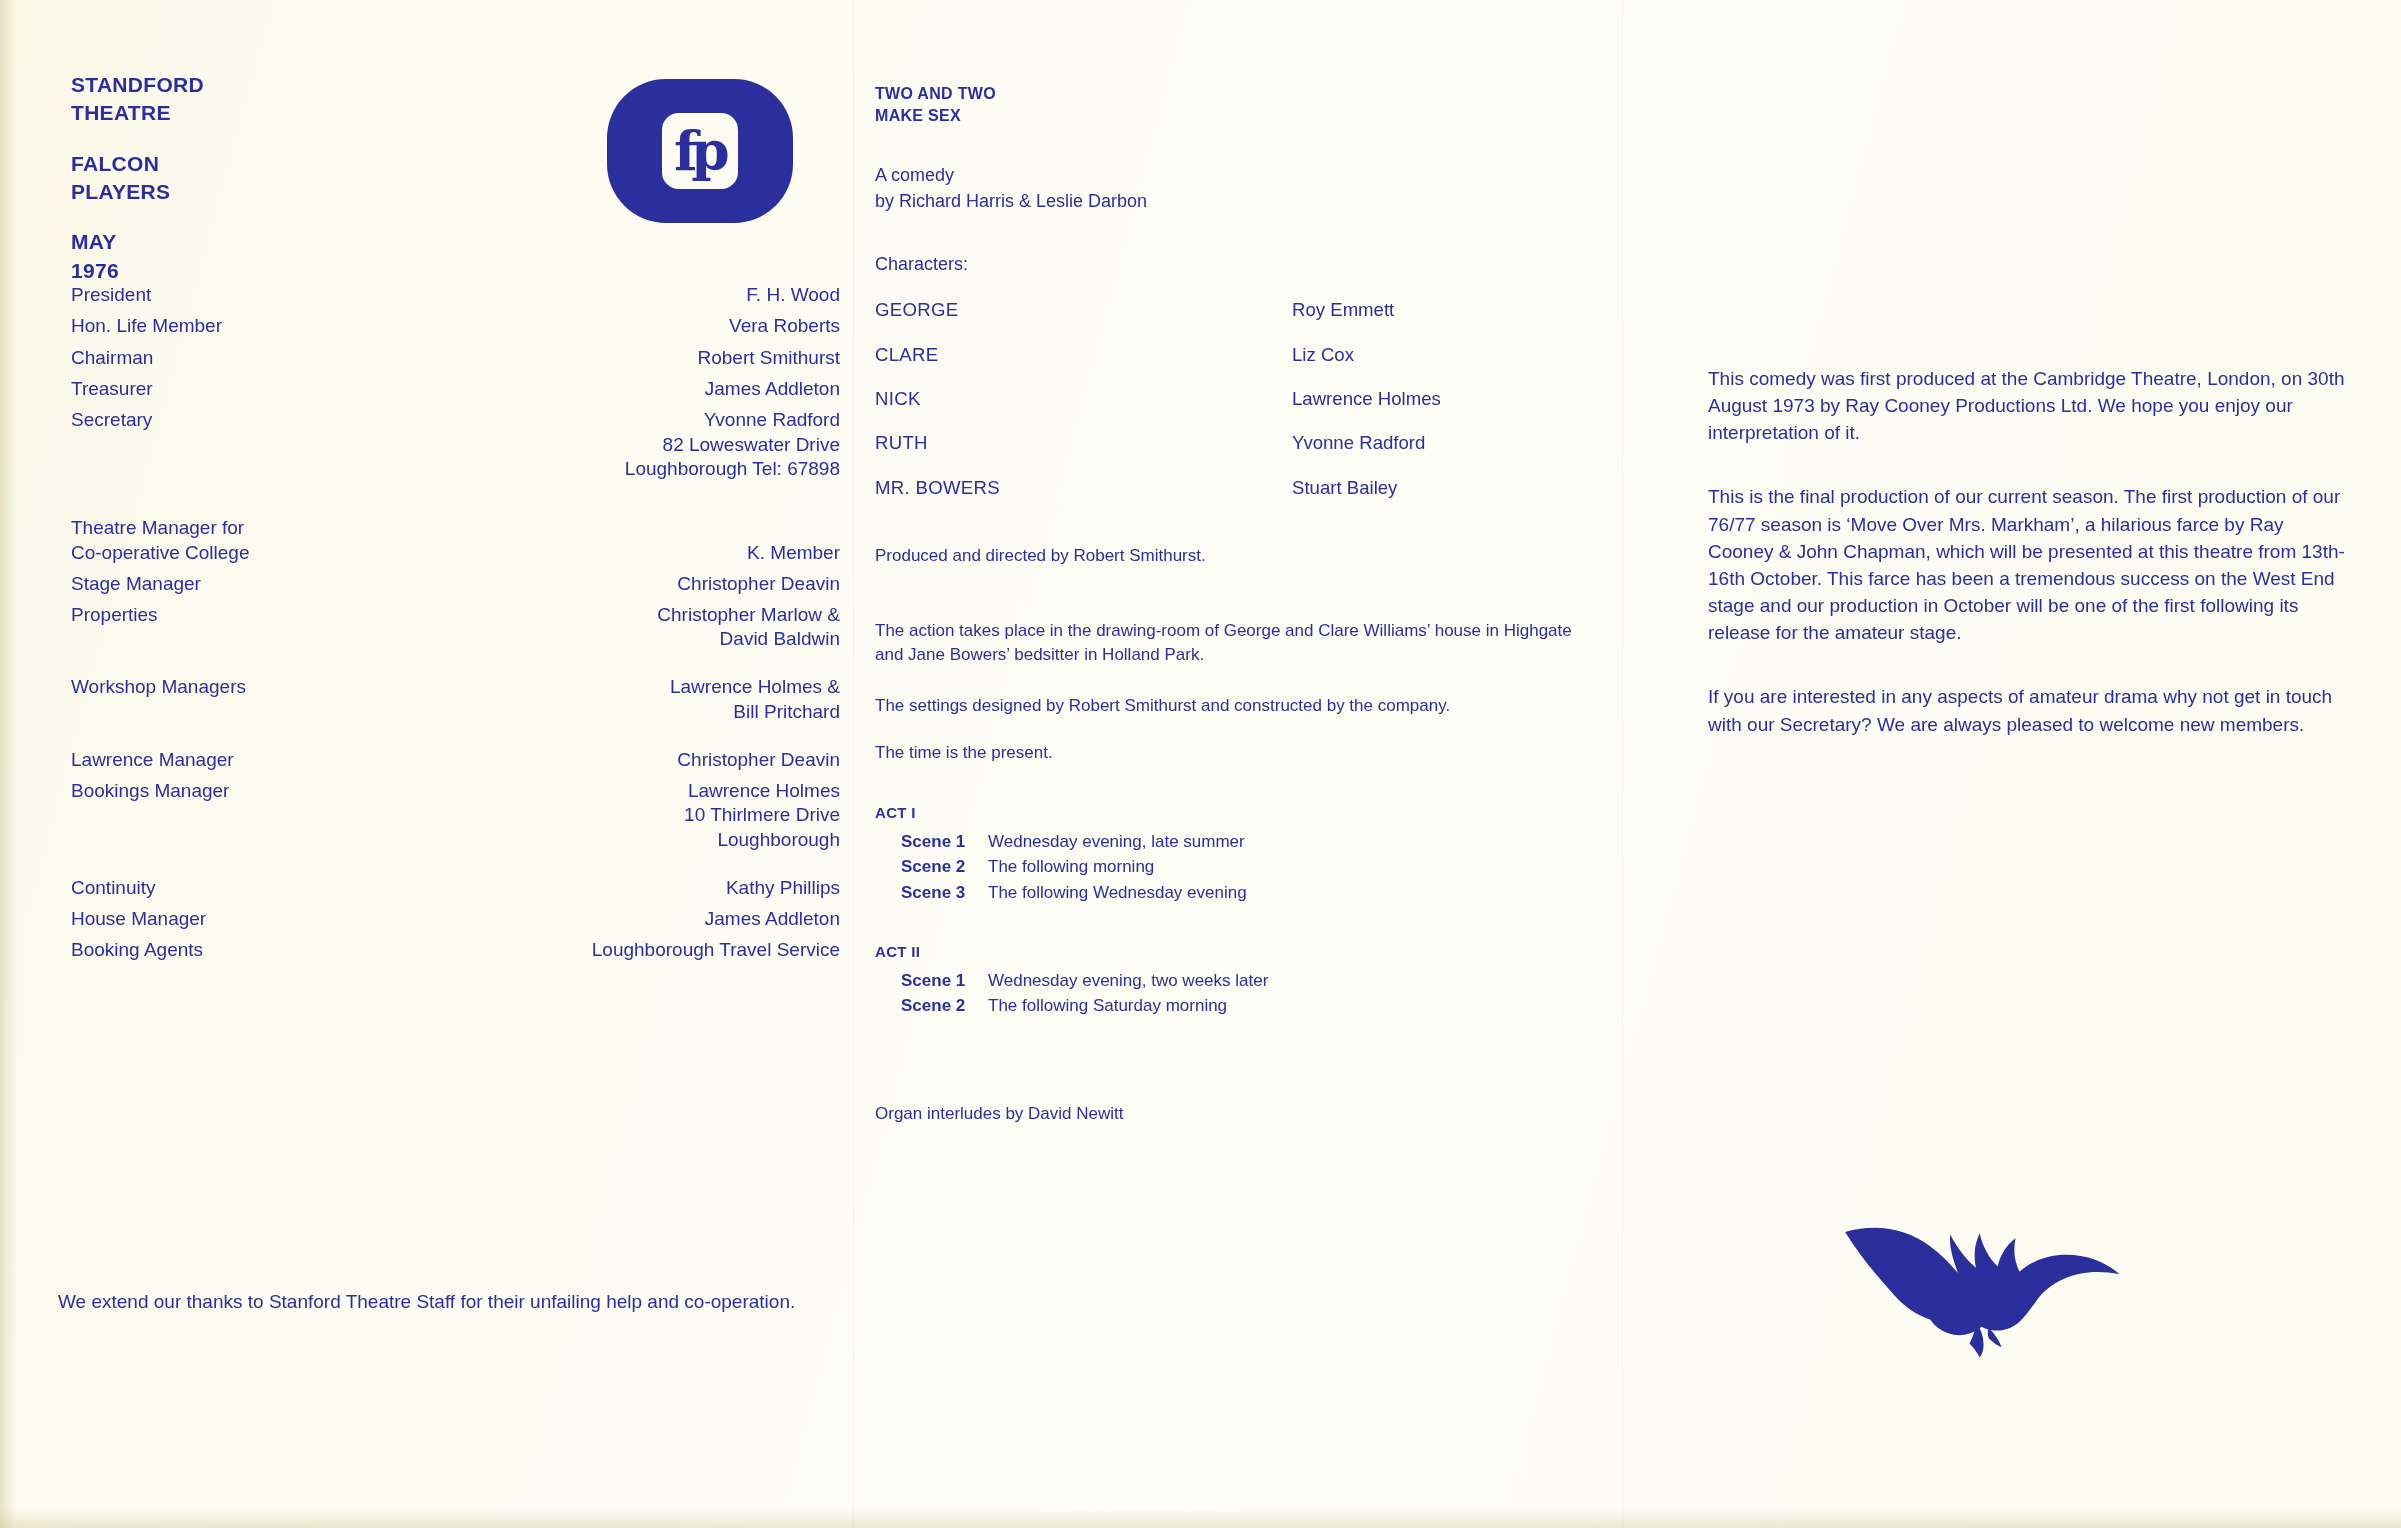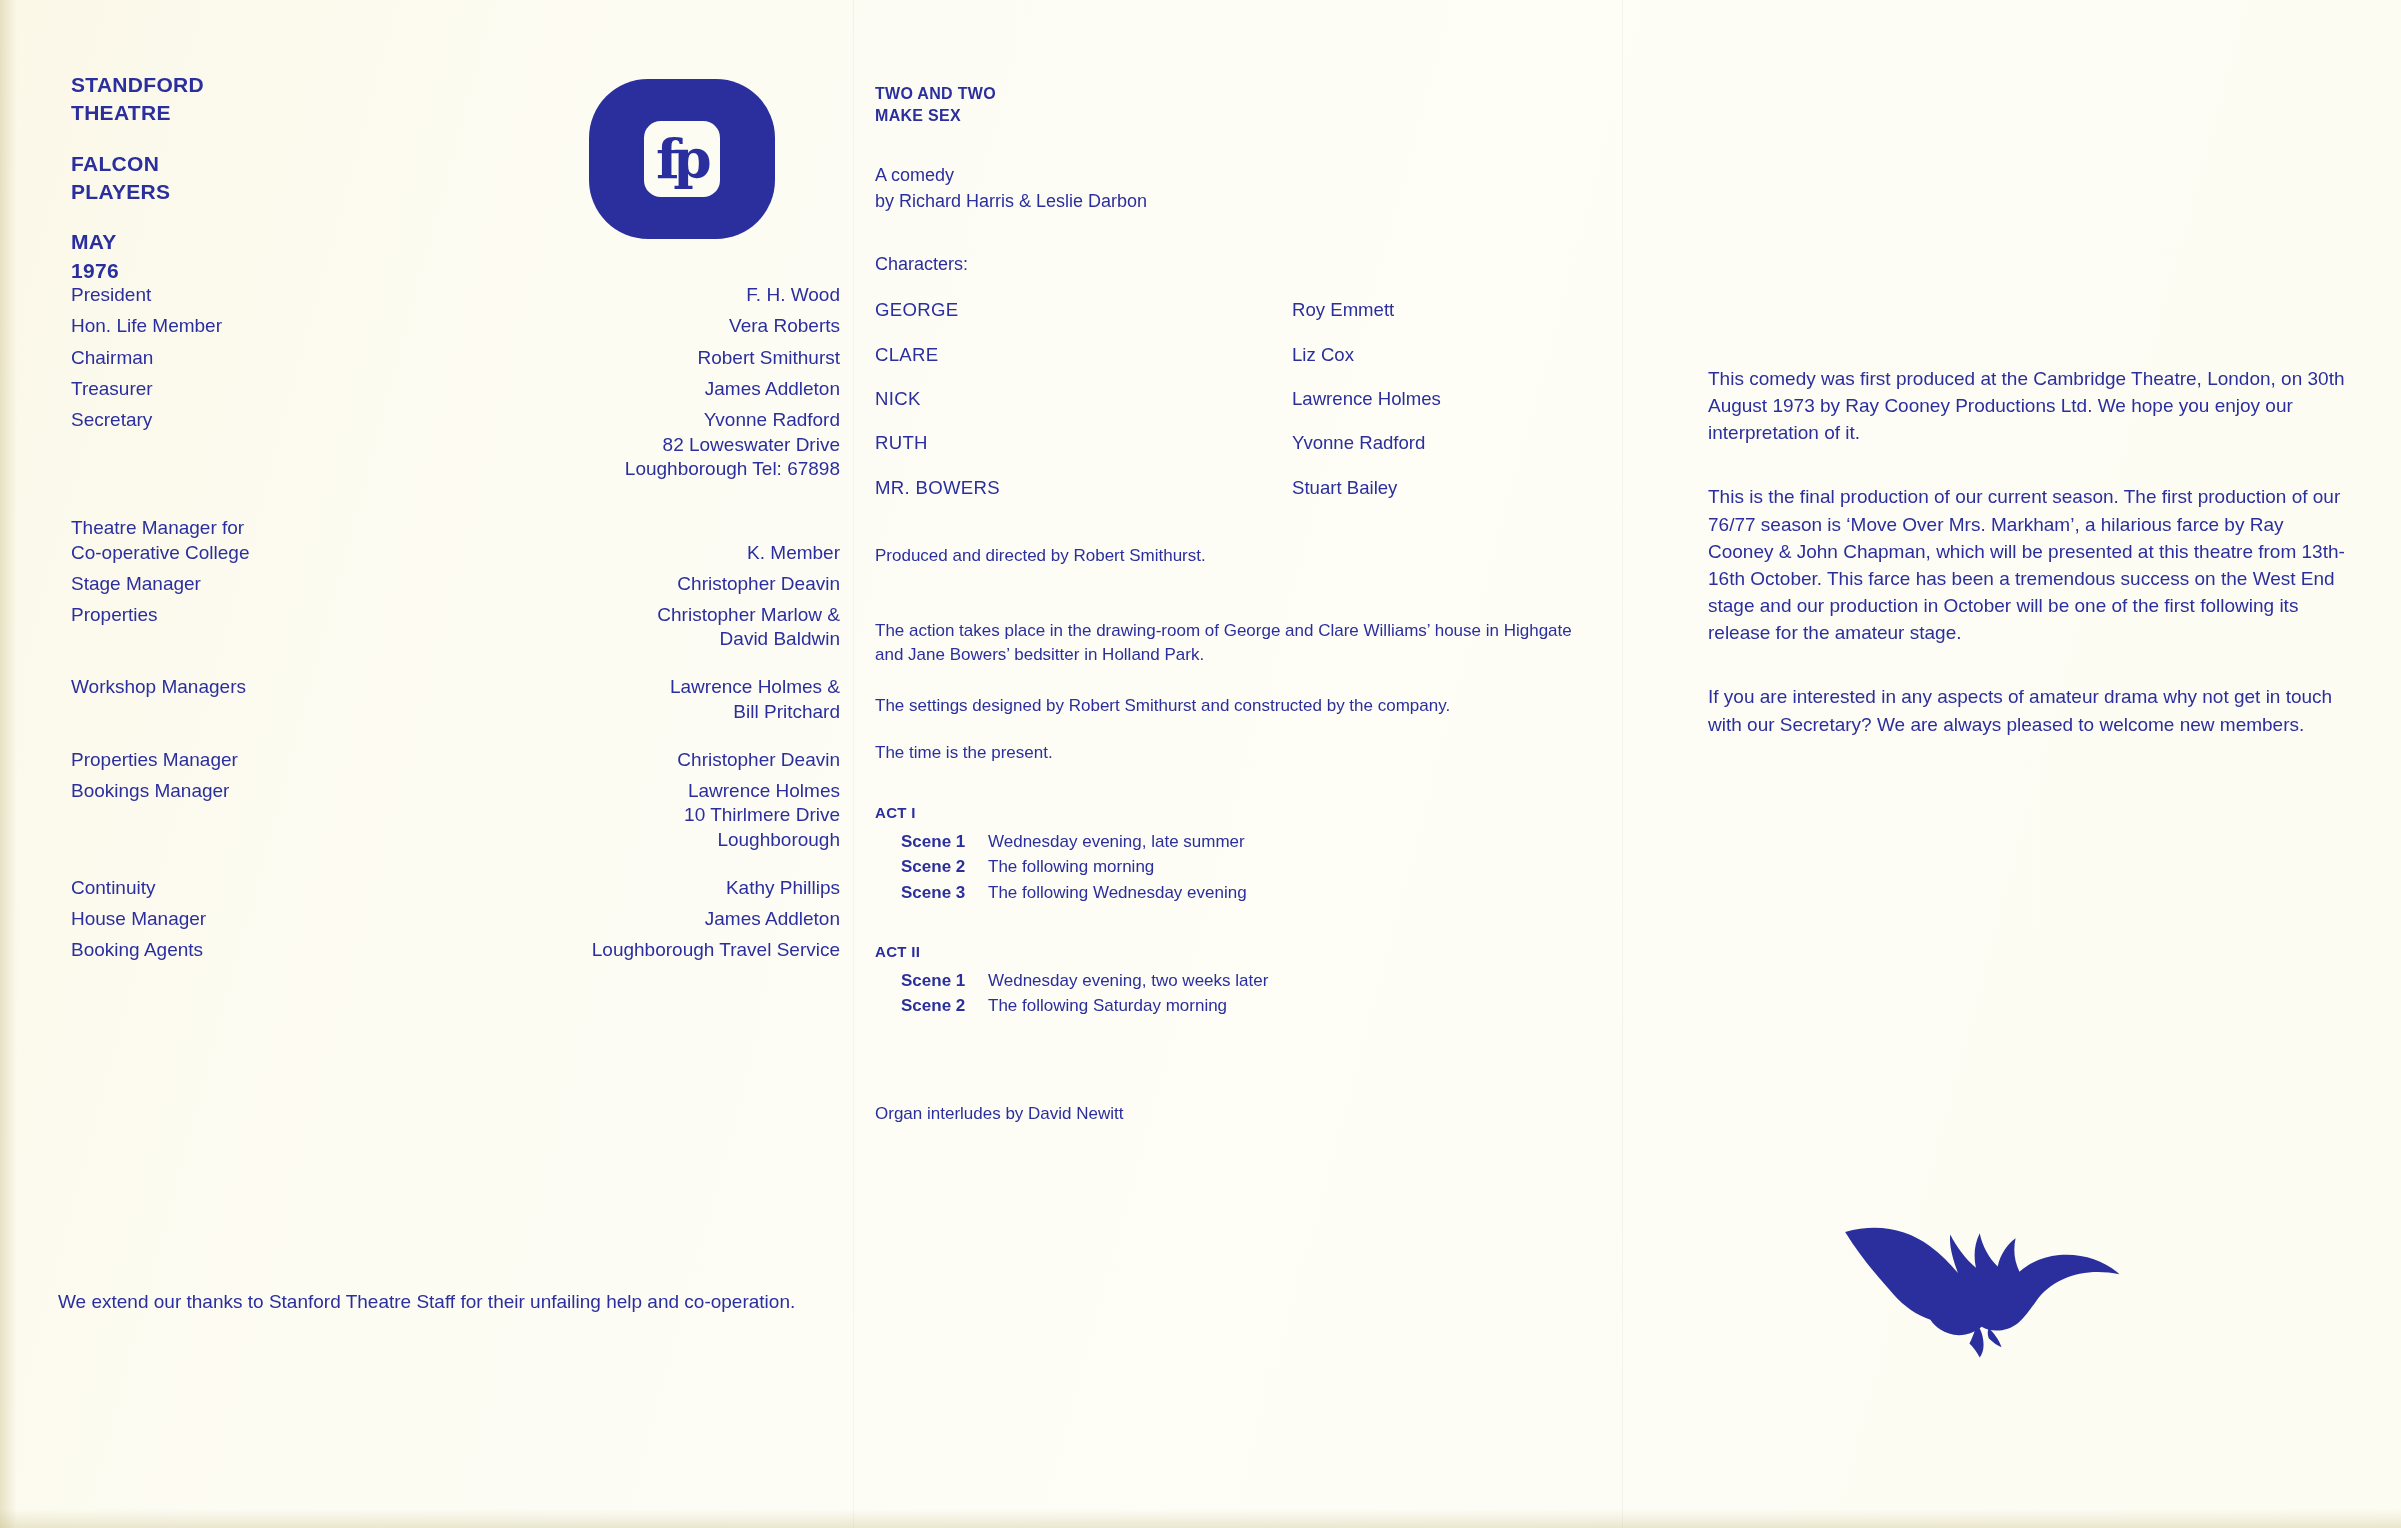"fp" .logo { height: 160px -> 144px; left: 518px -> 536px }
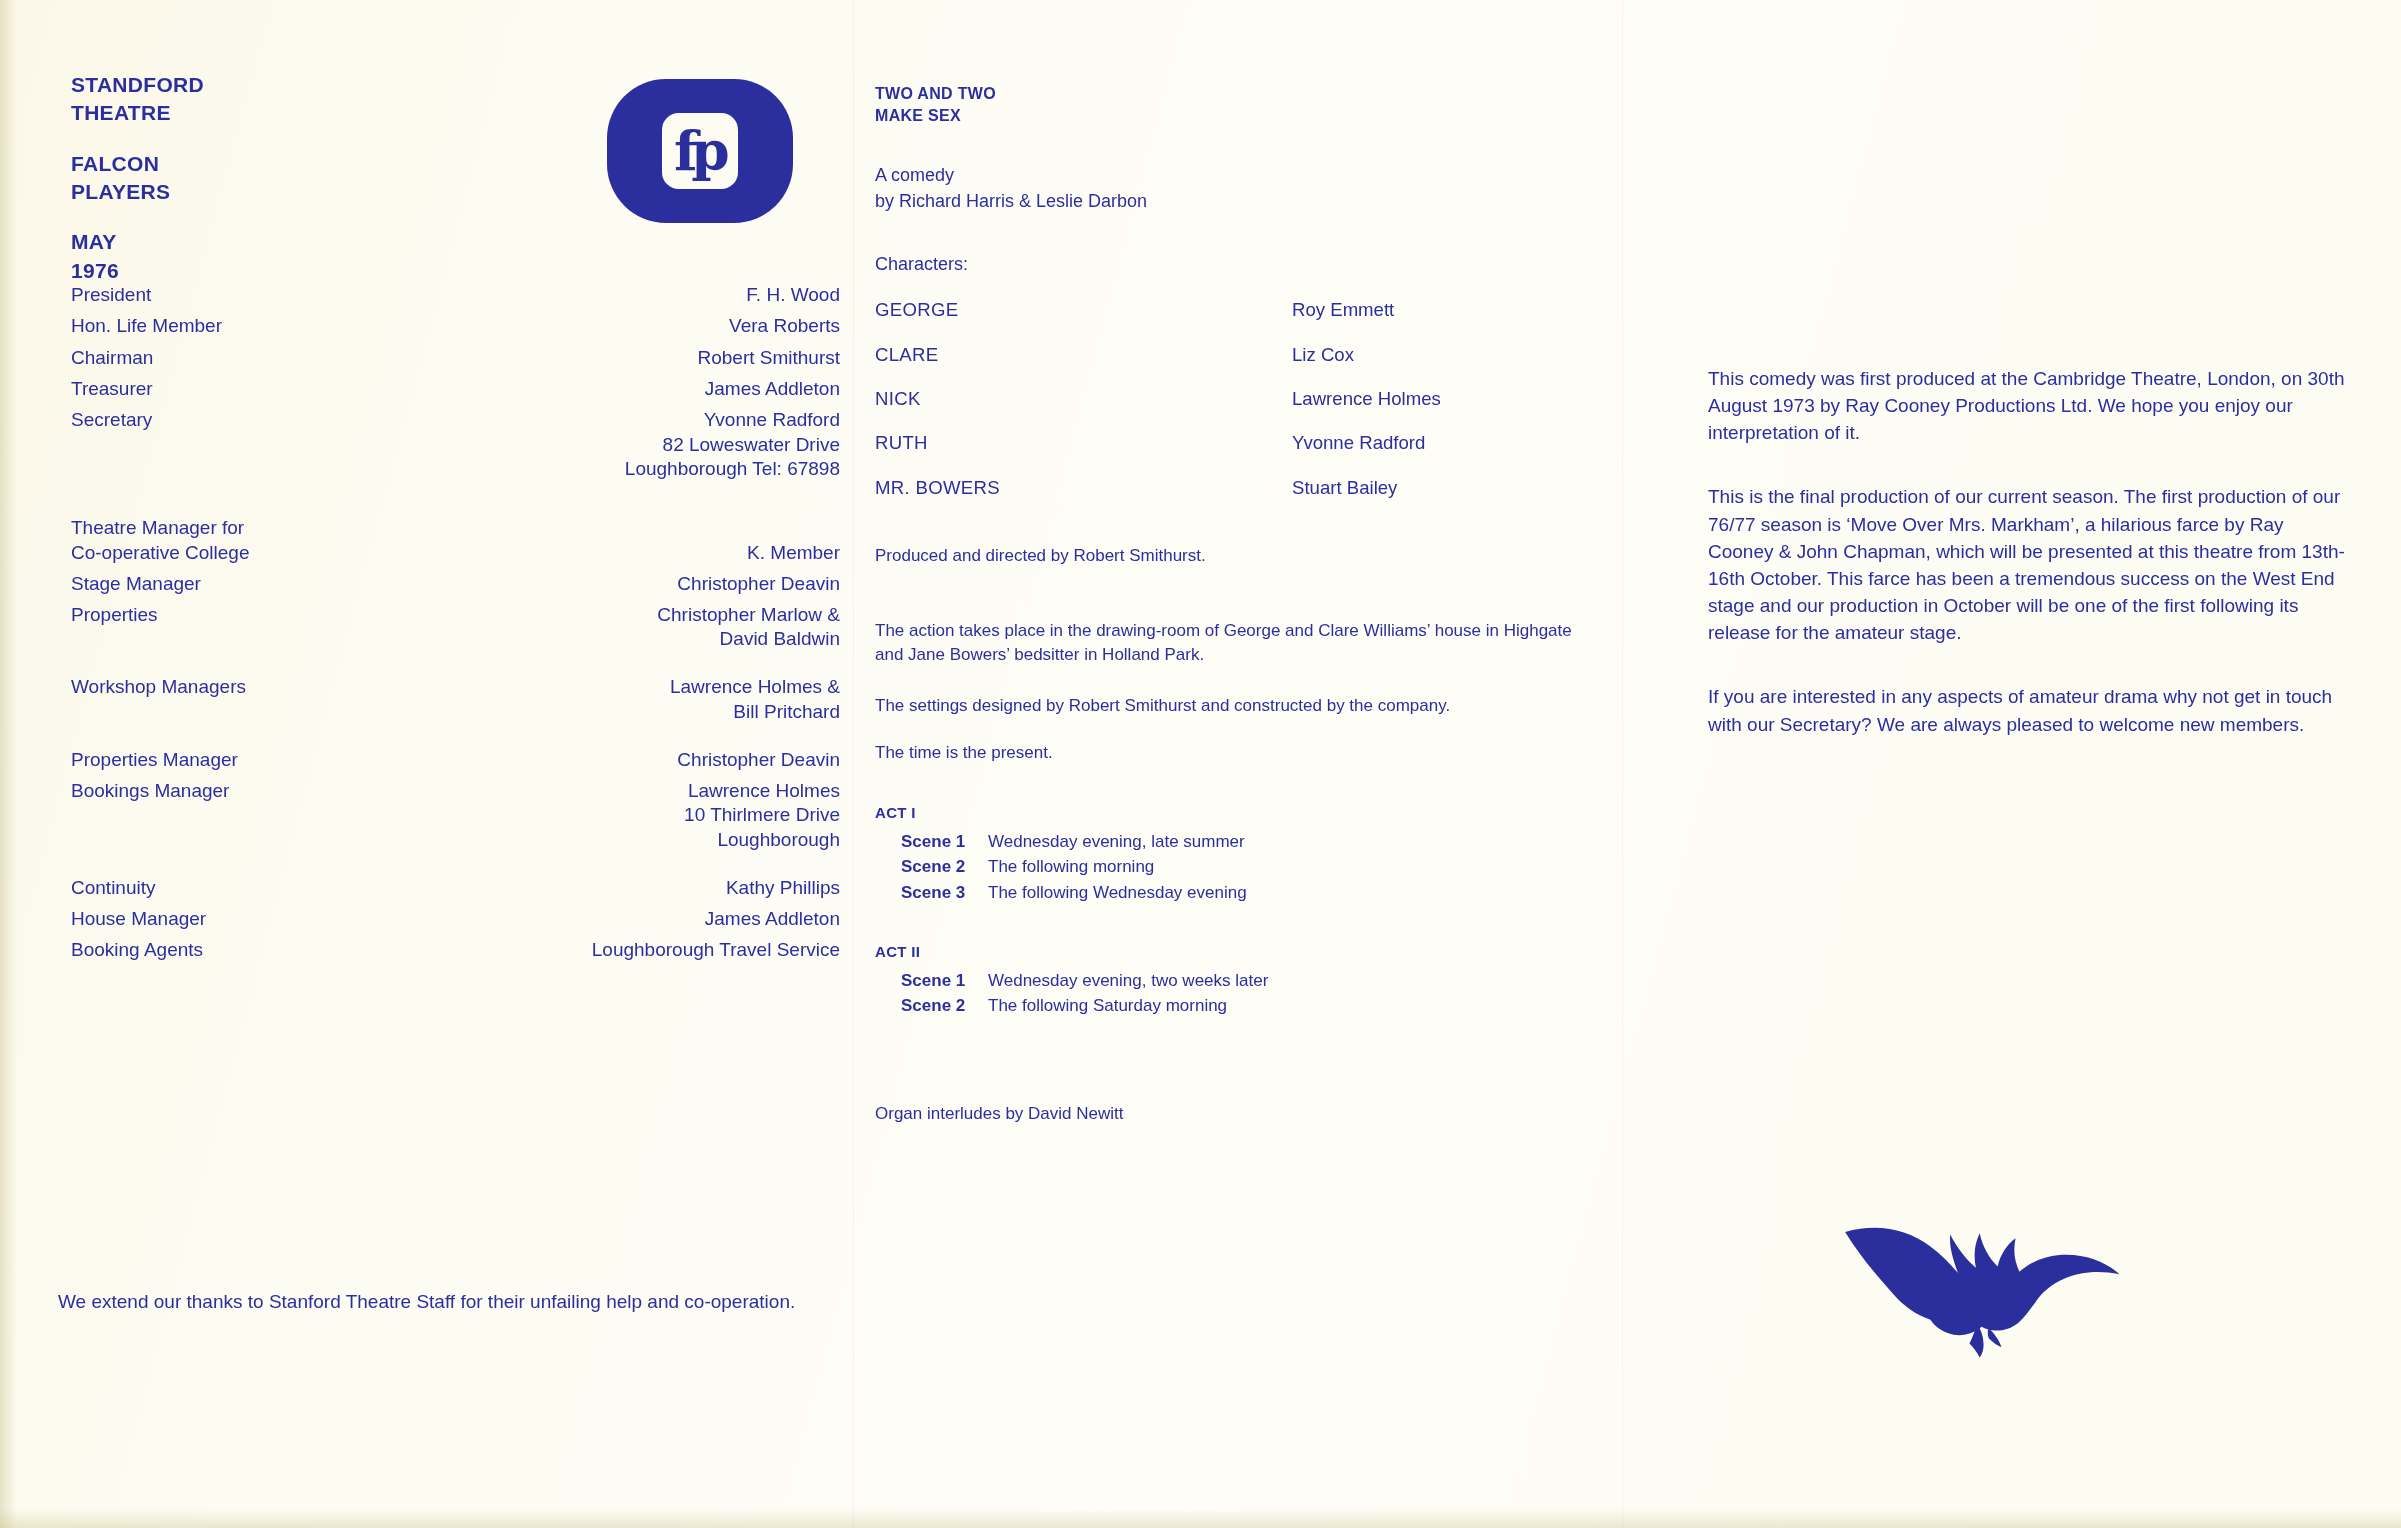"Properties Manager" div.role { text: Properties -> Lawrence }
